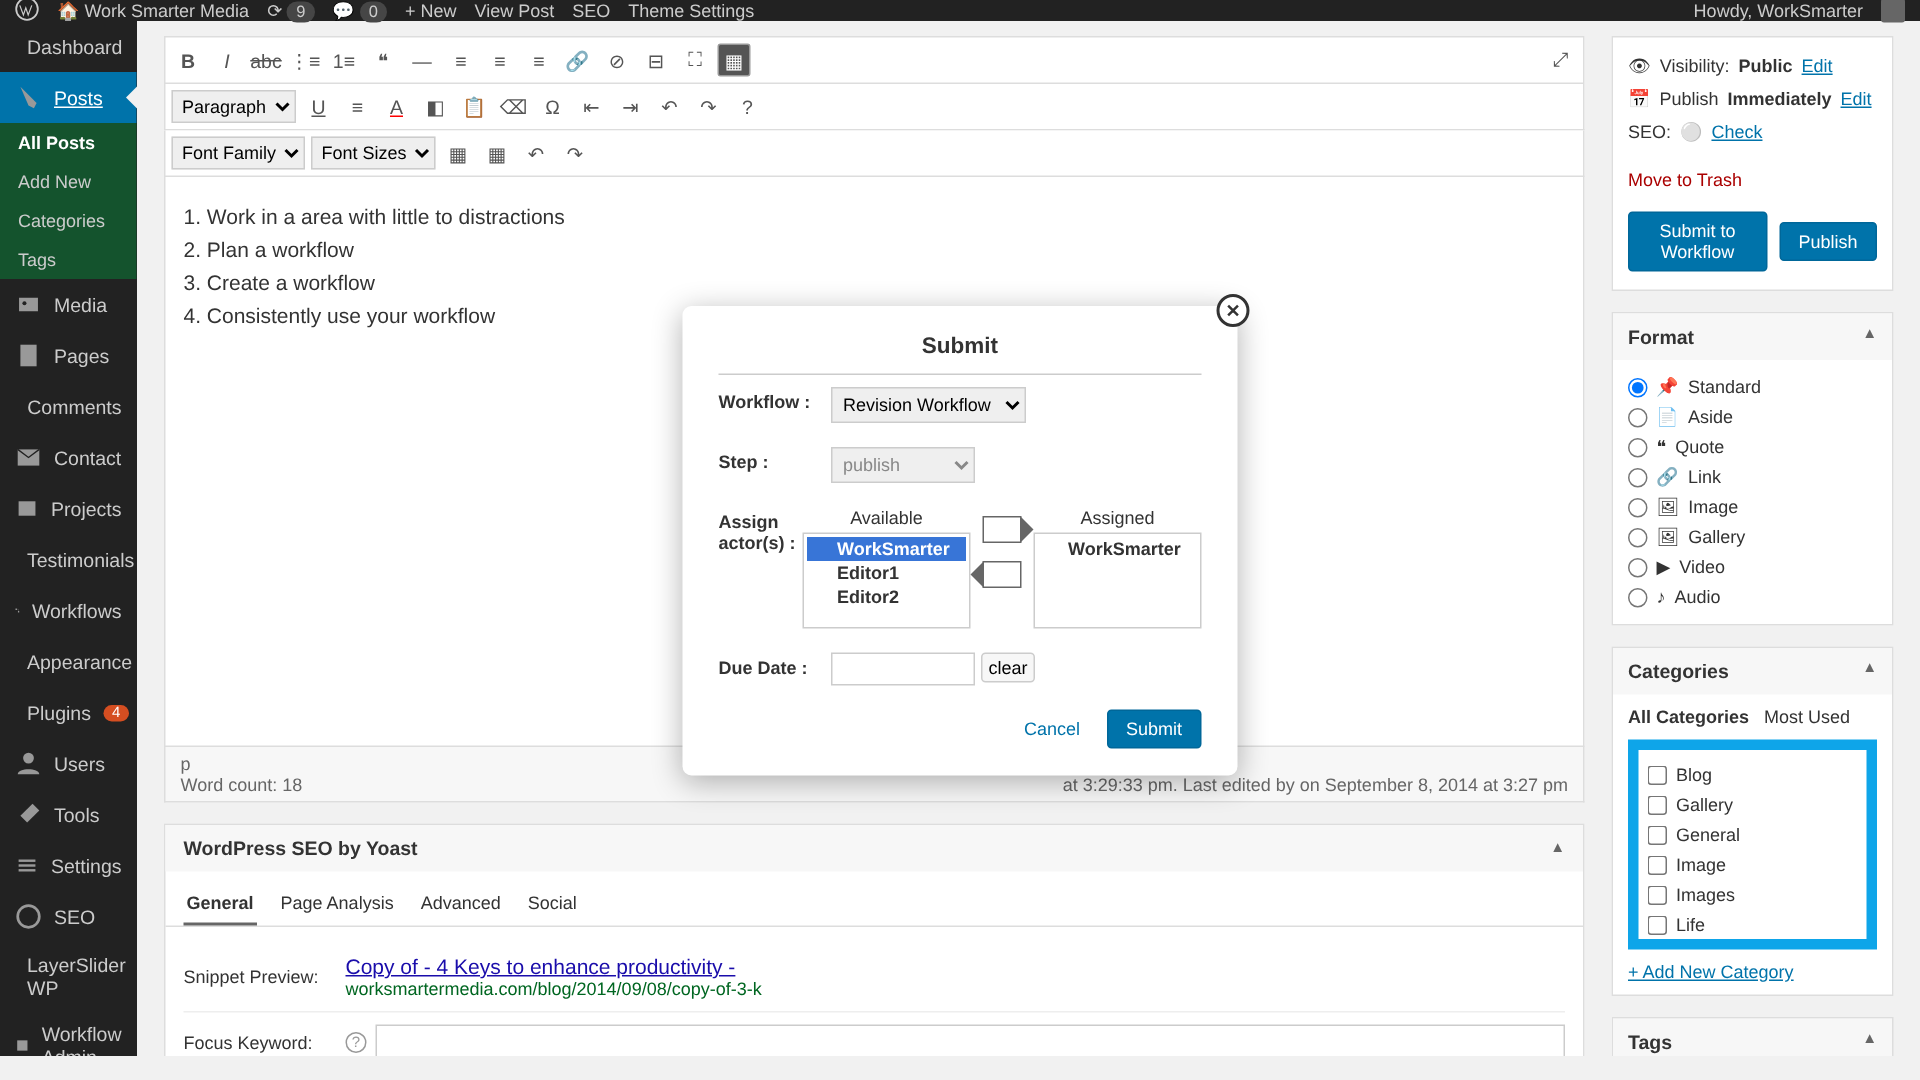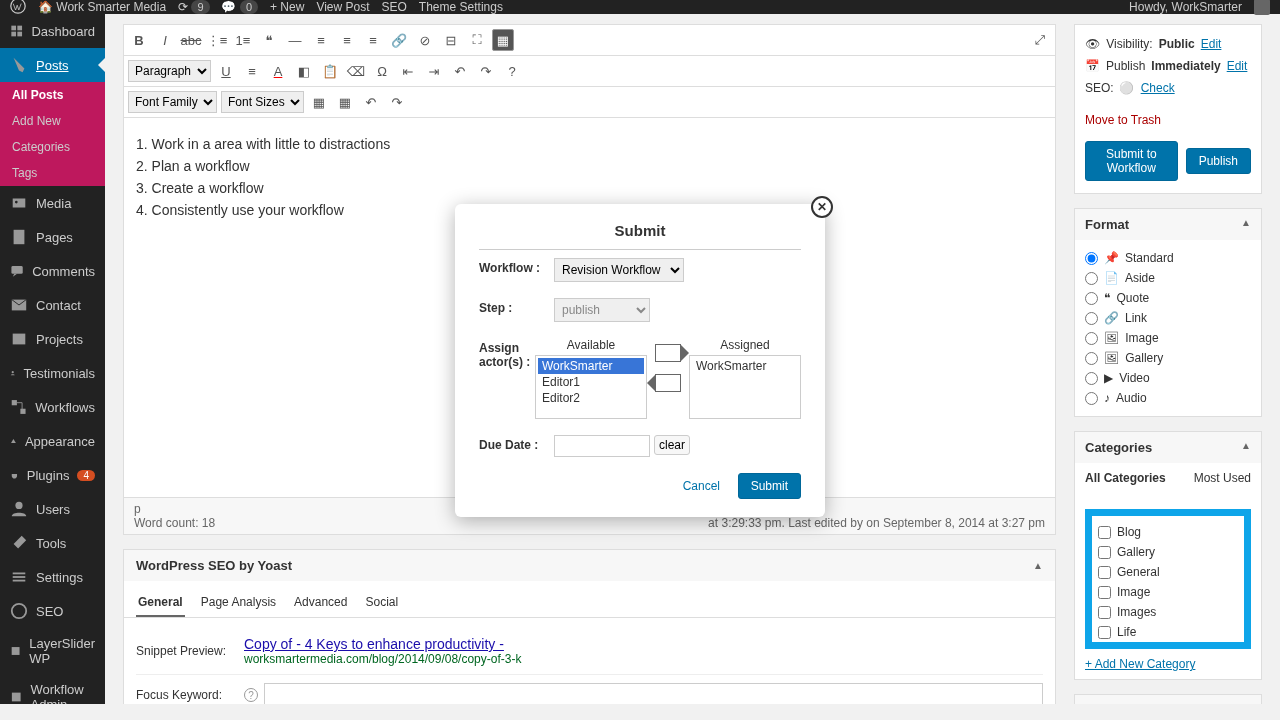"Dashboard" .sidebar { width: 105px -> 91px }
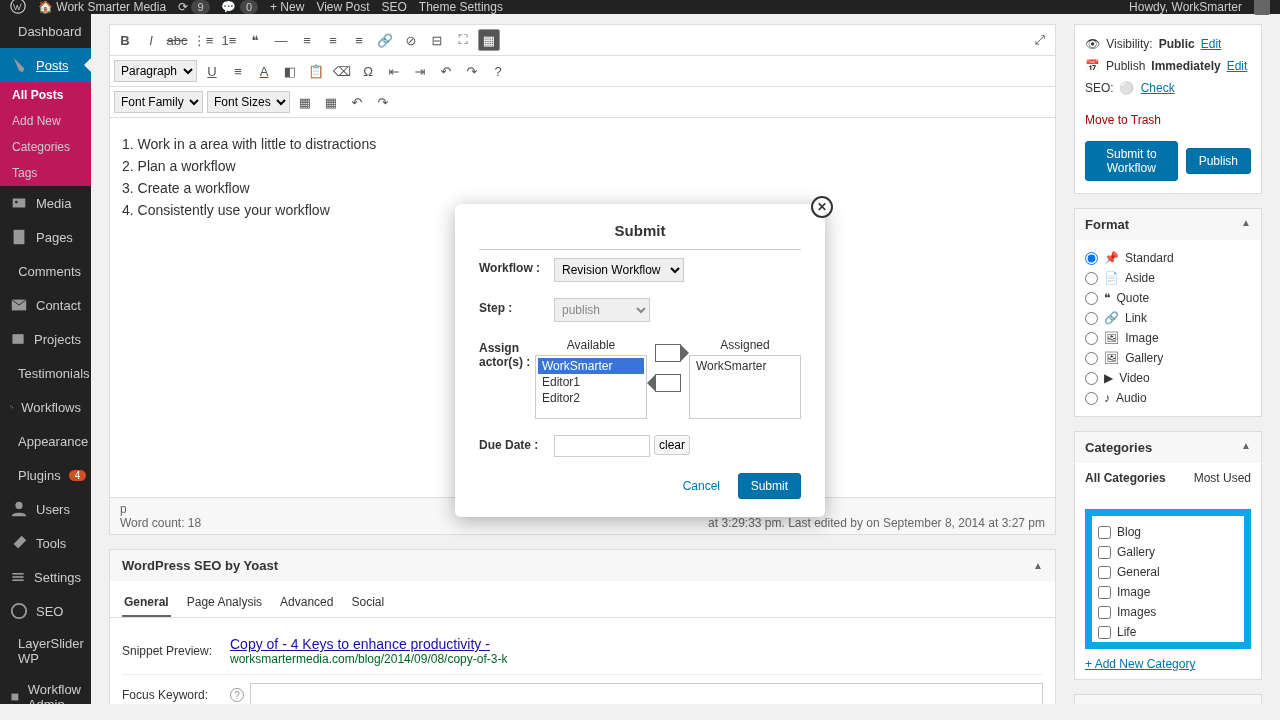"All Posts" .sidebar-sub { background: #be185d -> #14532d }
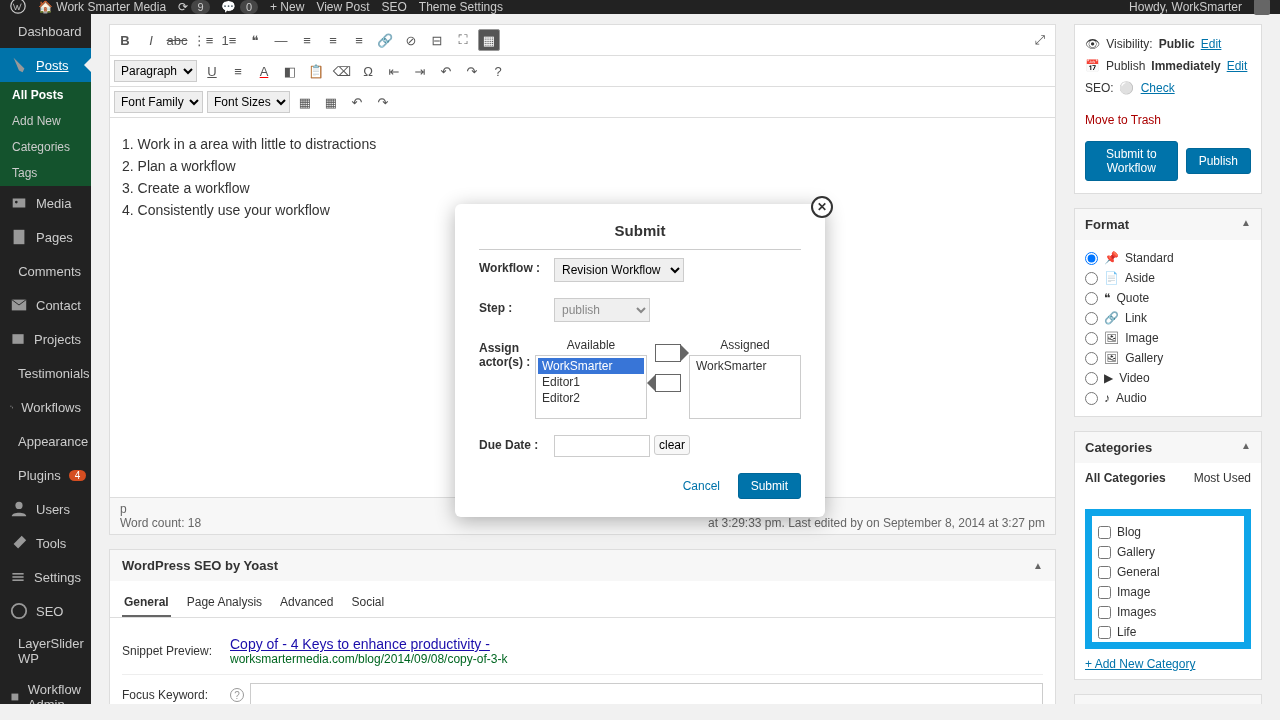"WorkSmarter" .actor-box .opt { font-weight: none -> bold; padding: 1px 4px -> 1px 20px }
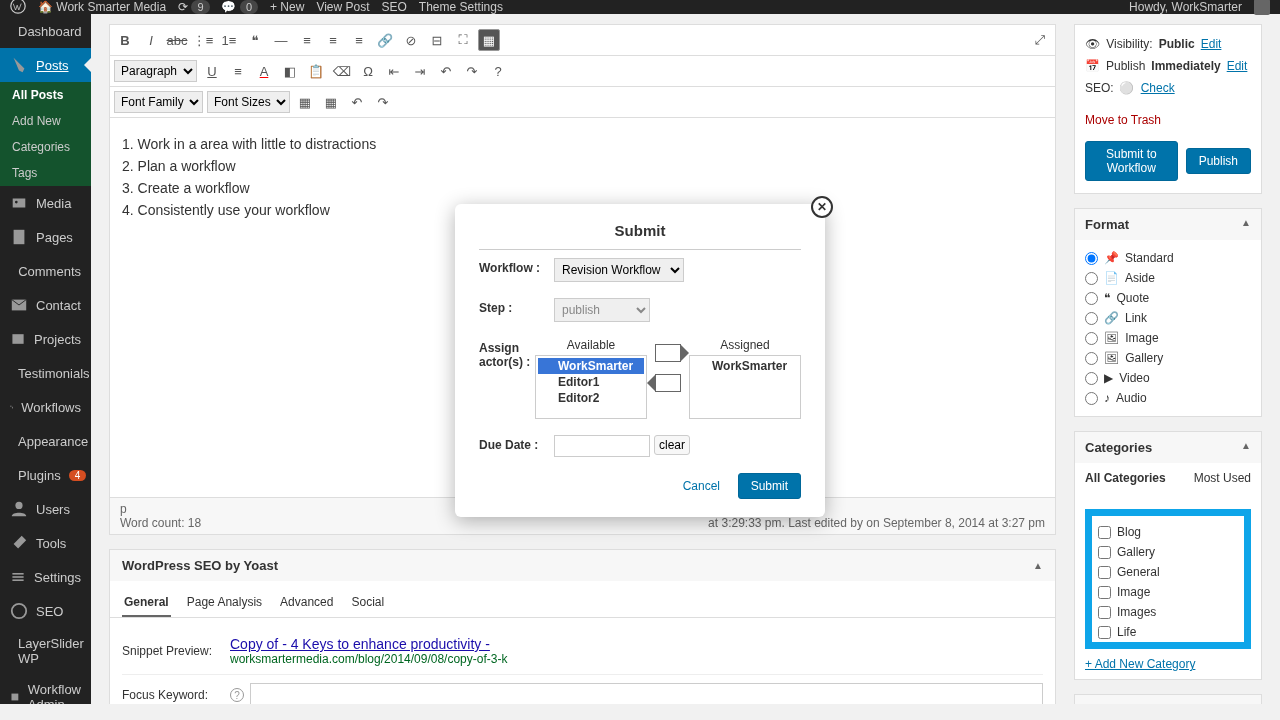"All Categories" .cat-tabs { justify-content: space-between -> none; margin-bottom: 24px -> 8px }
